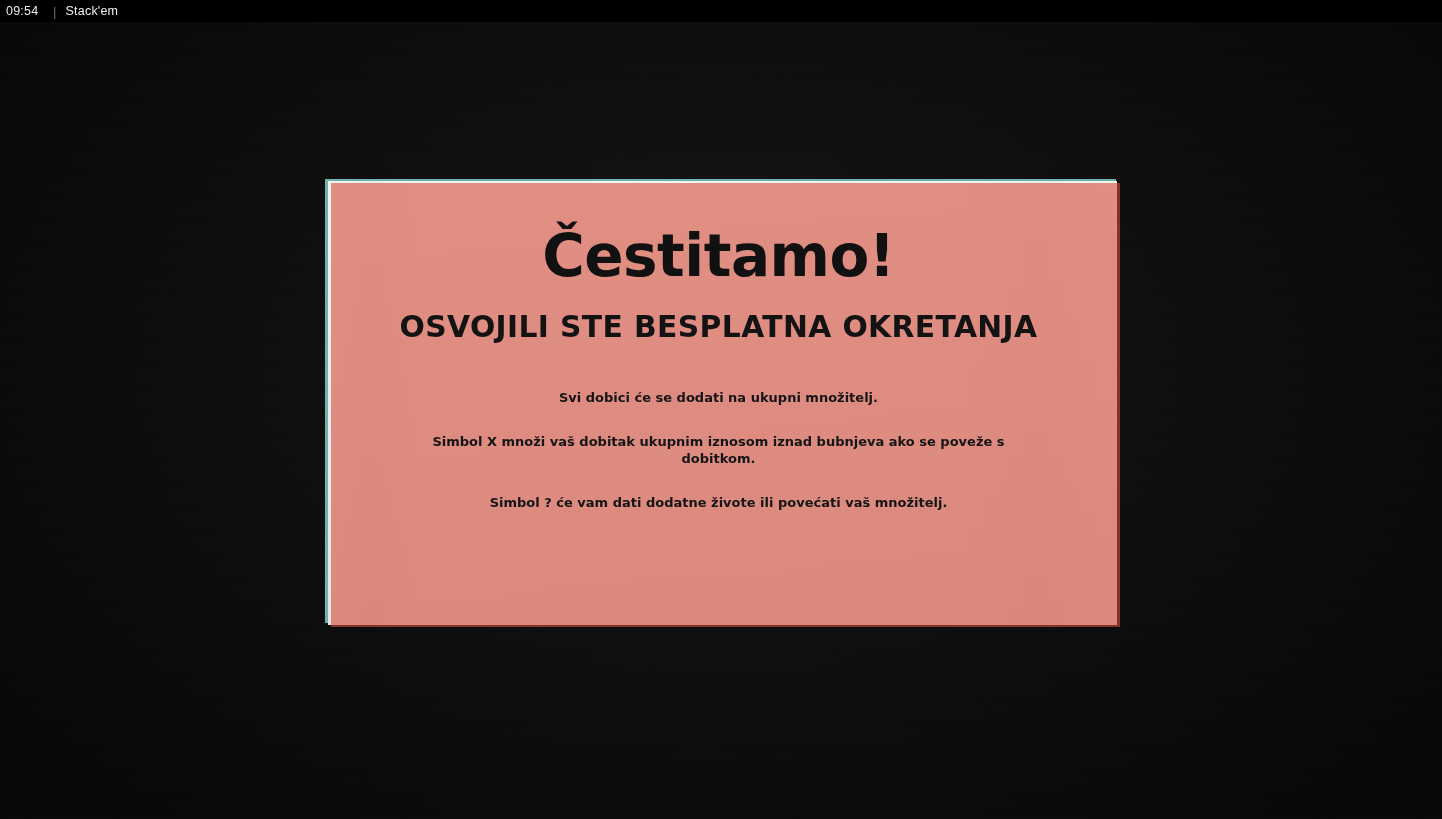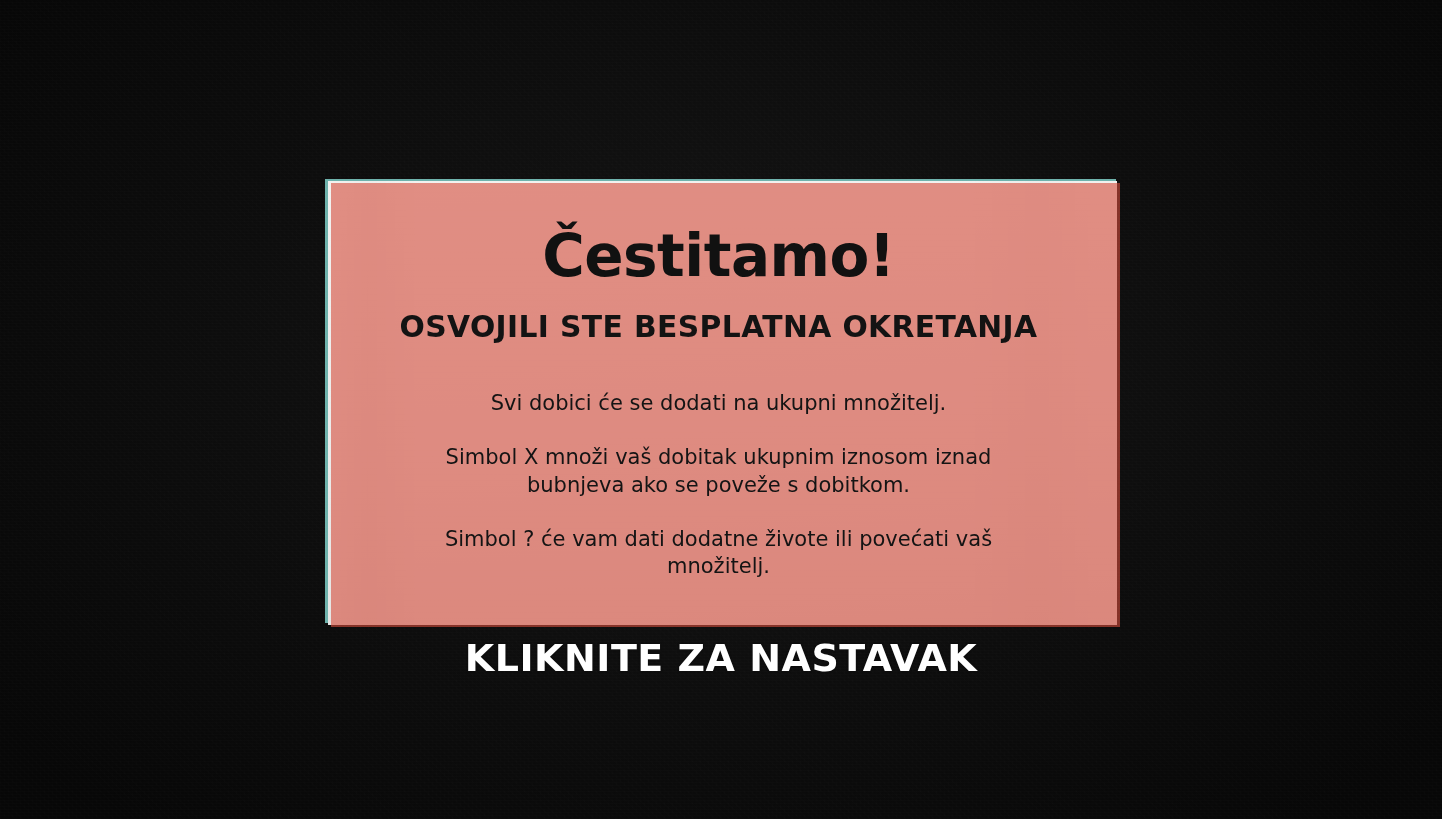"09:54" div { html: none -> <div> <span>09:54</span> <span>|</span> <span>Stack'em</span> </div> }
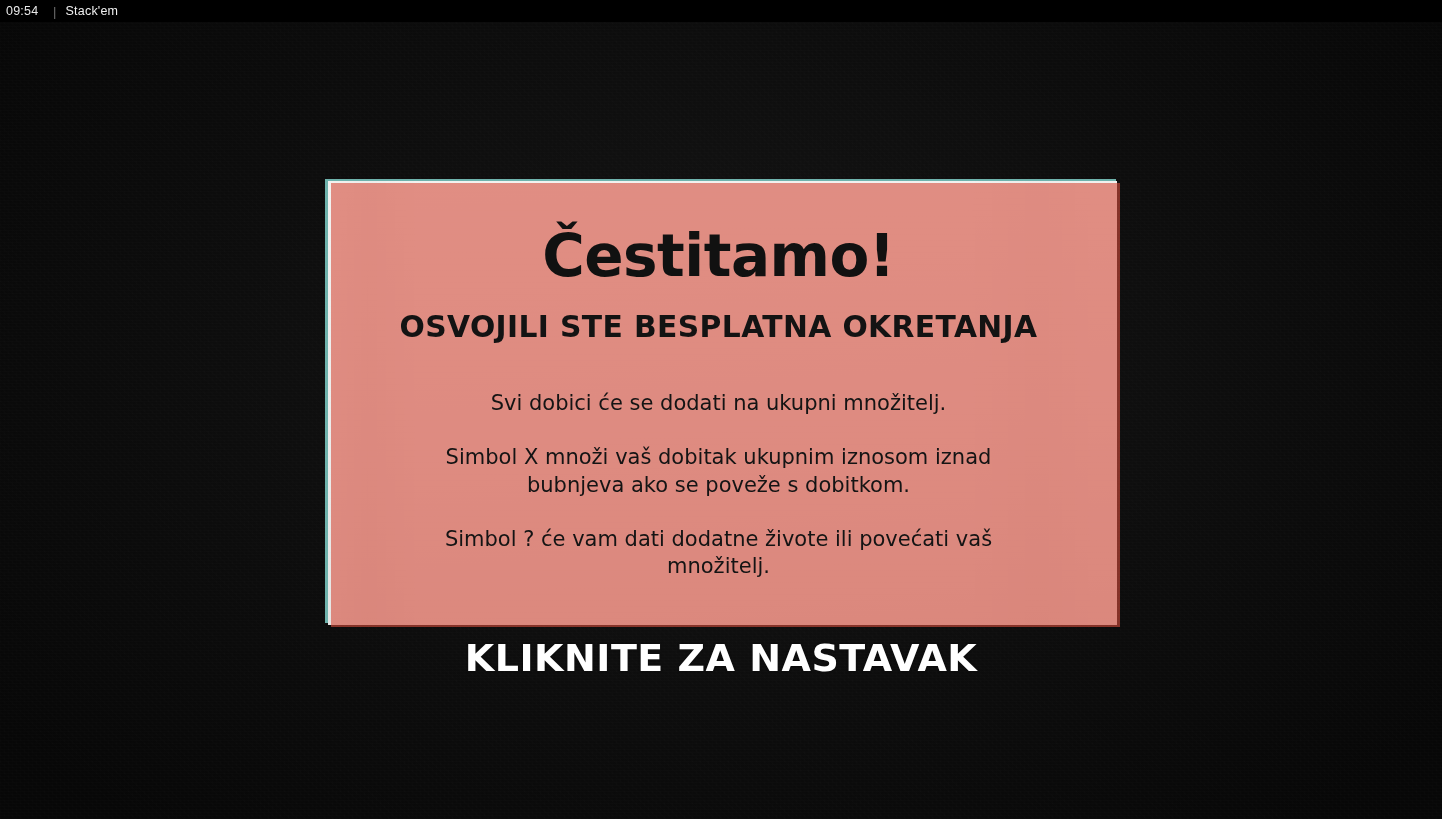"Svi dobici će se dodati" .body-lines { font-size: 21px -> 13px; font-weight: normal -> bold }
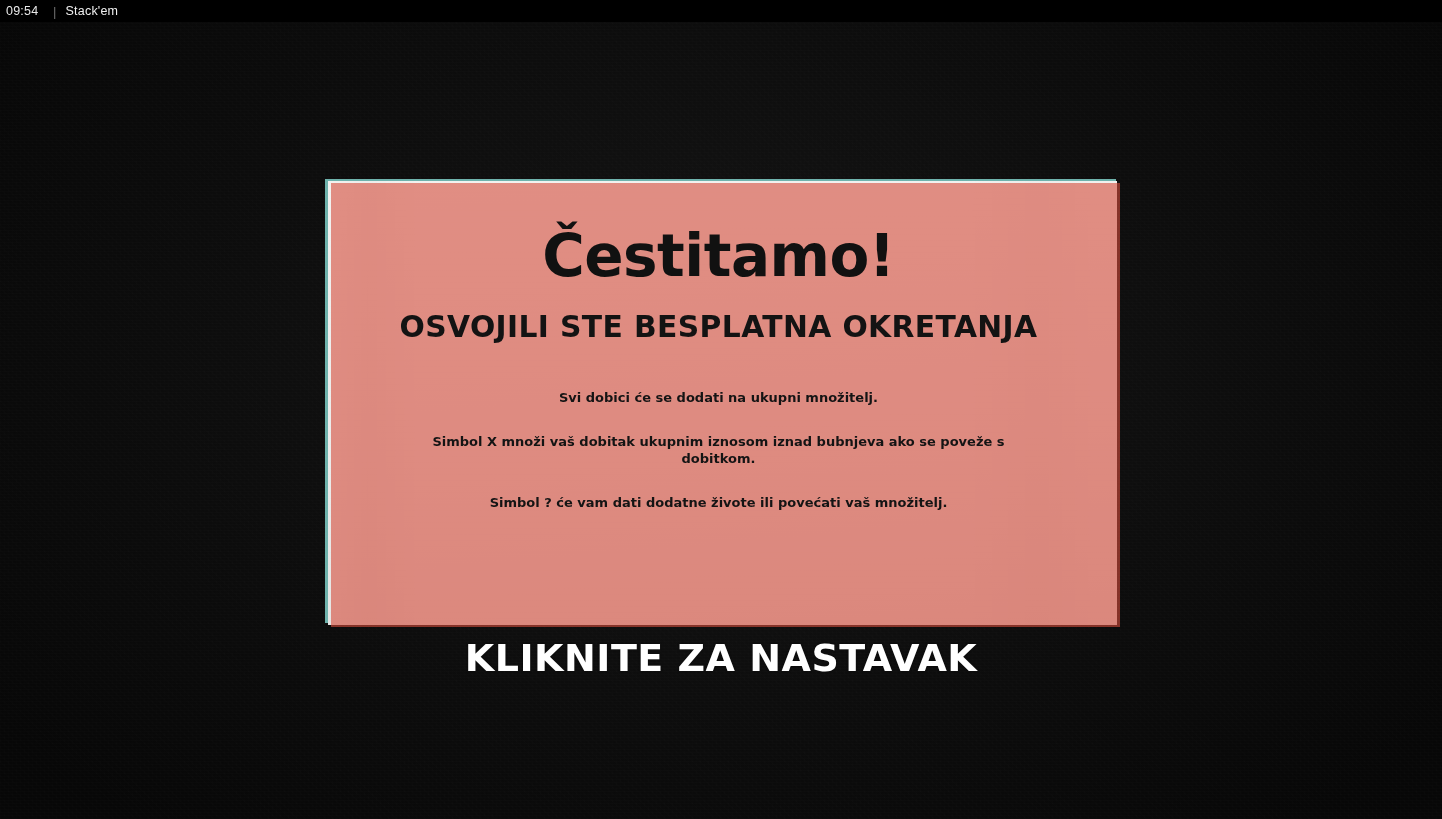"KLIKNITE ZA NASTAVAK" div { html: <div>KLIKNITE ZA NASTAVAK</div> -> none }
